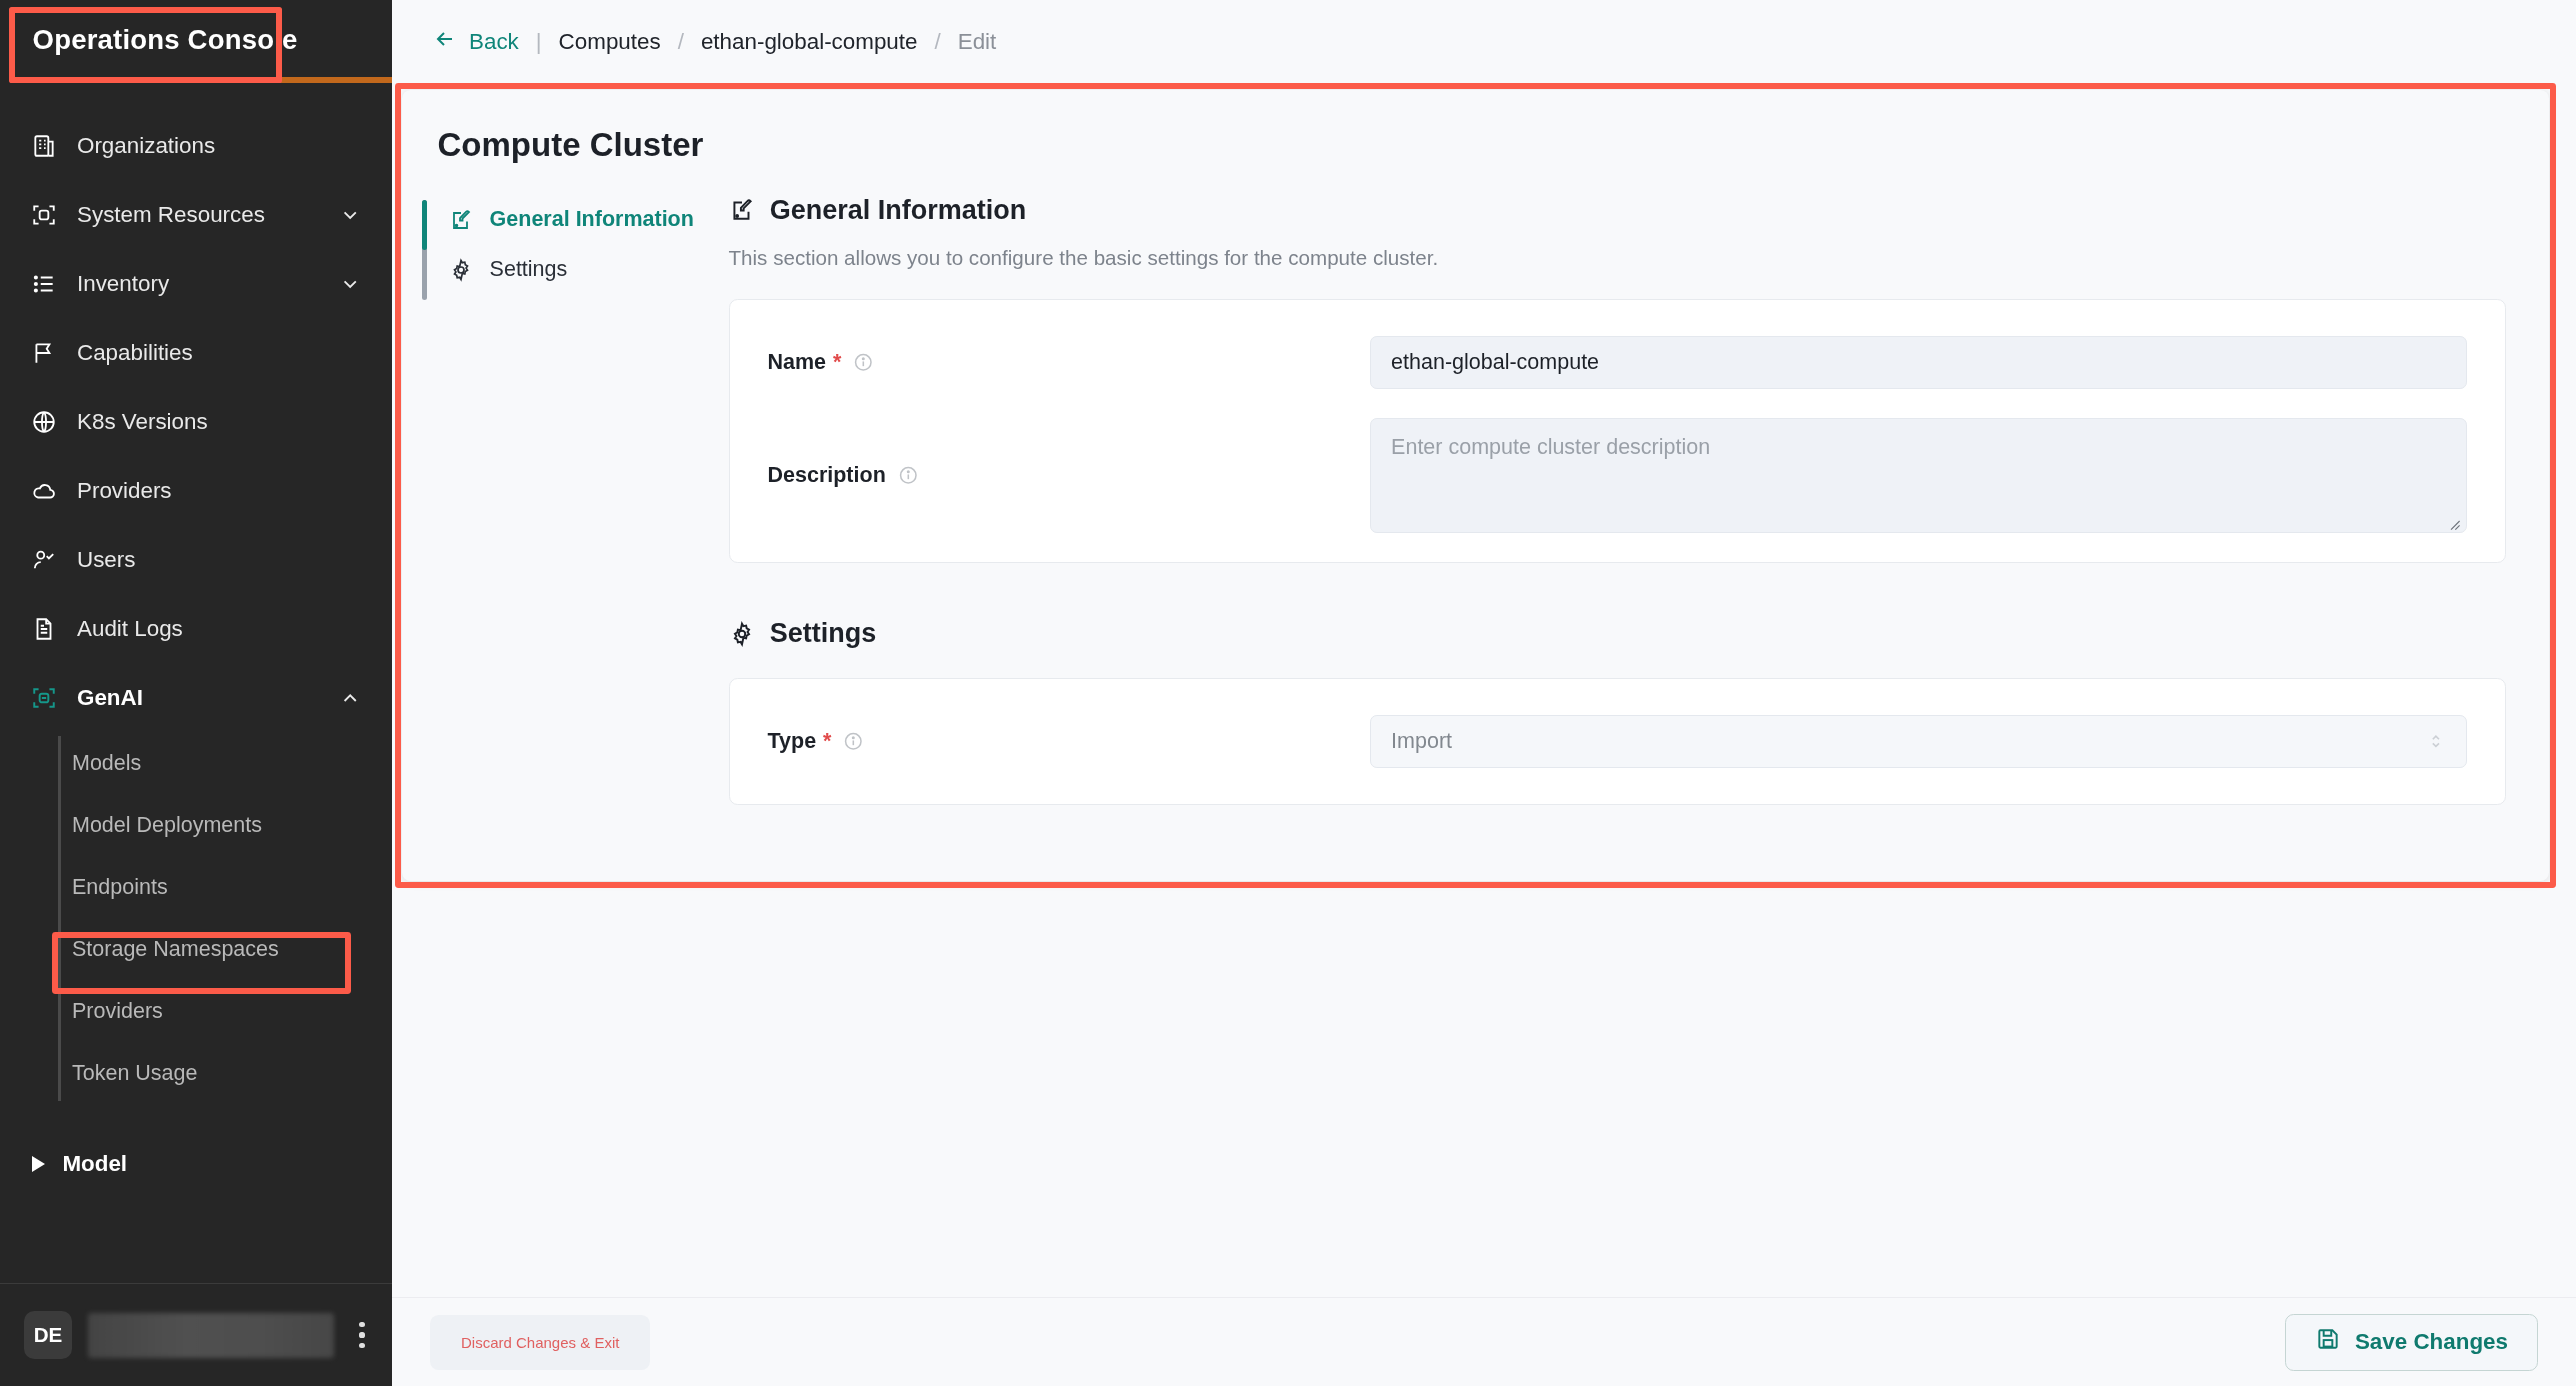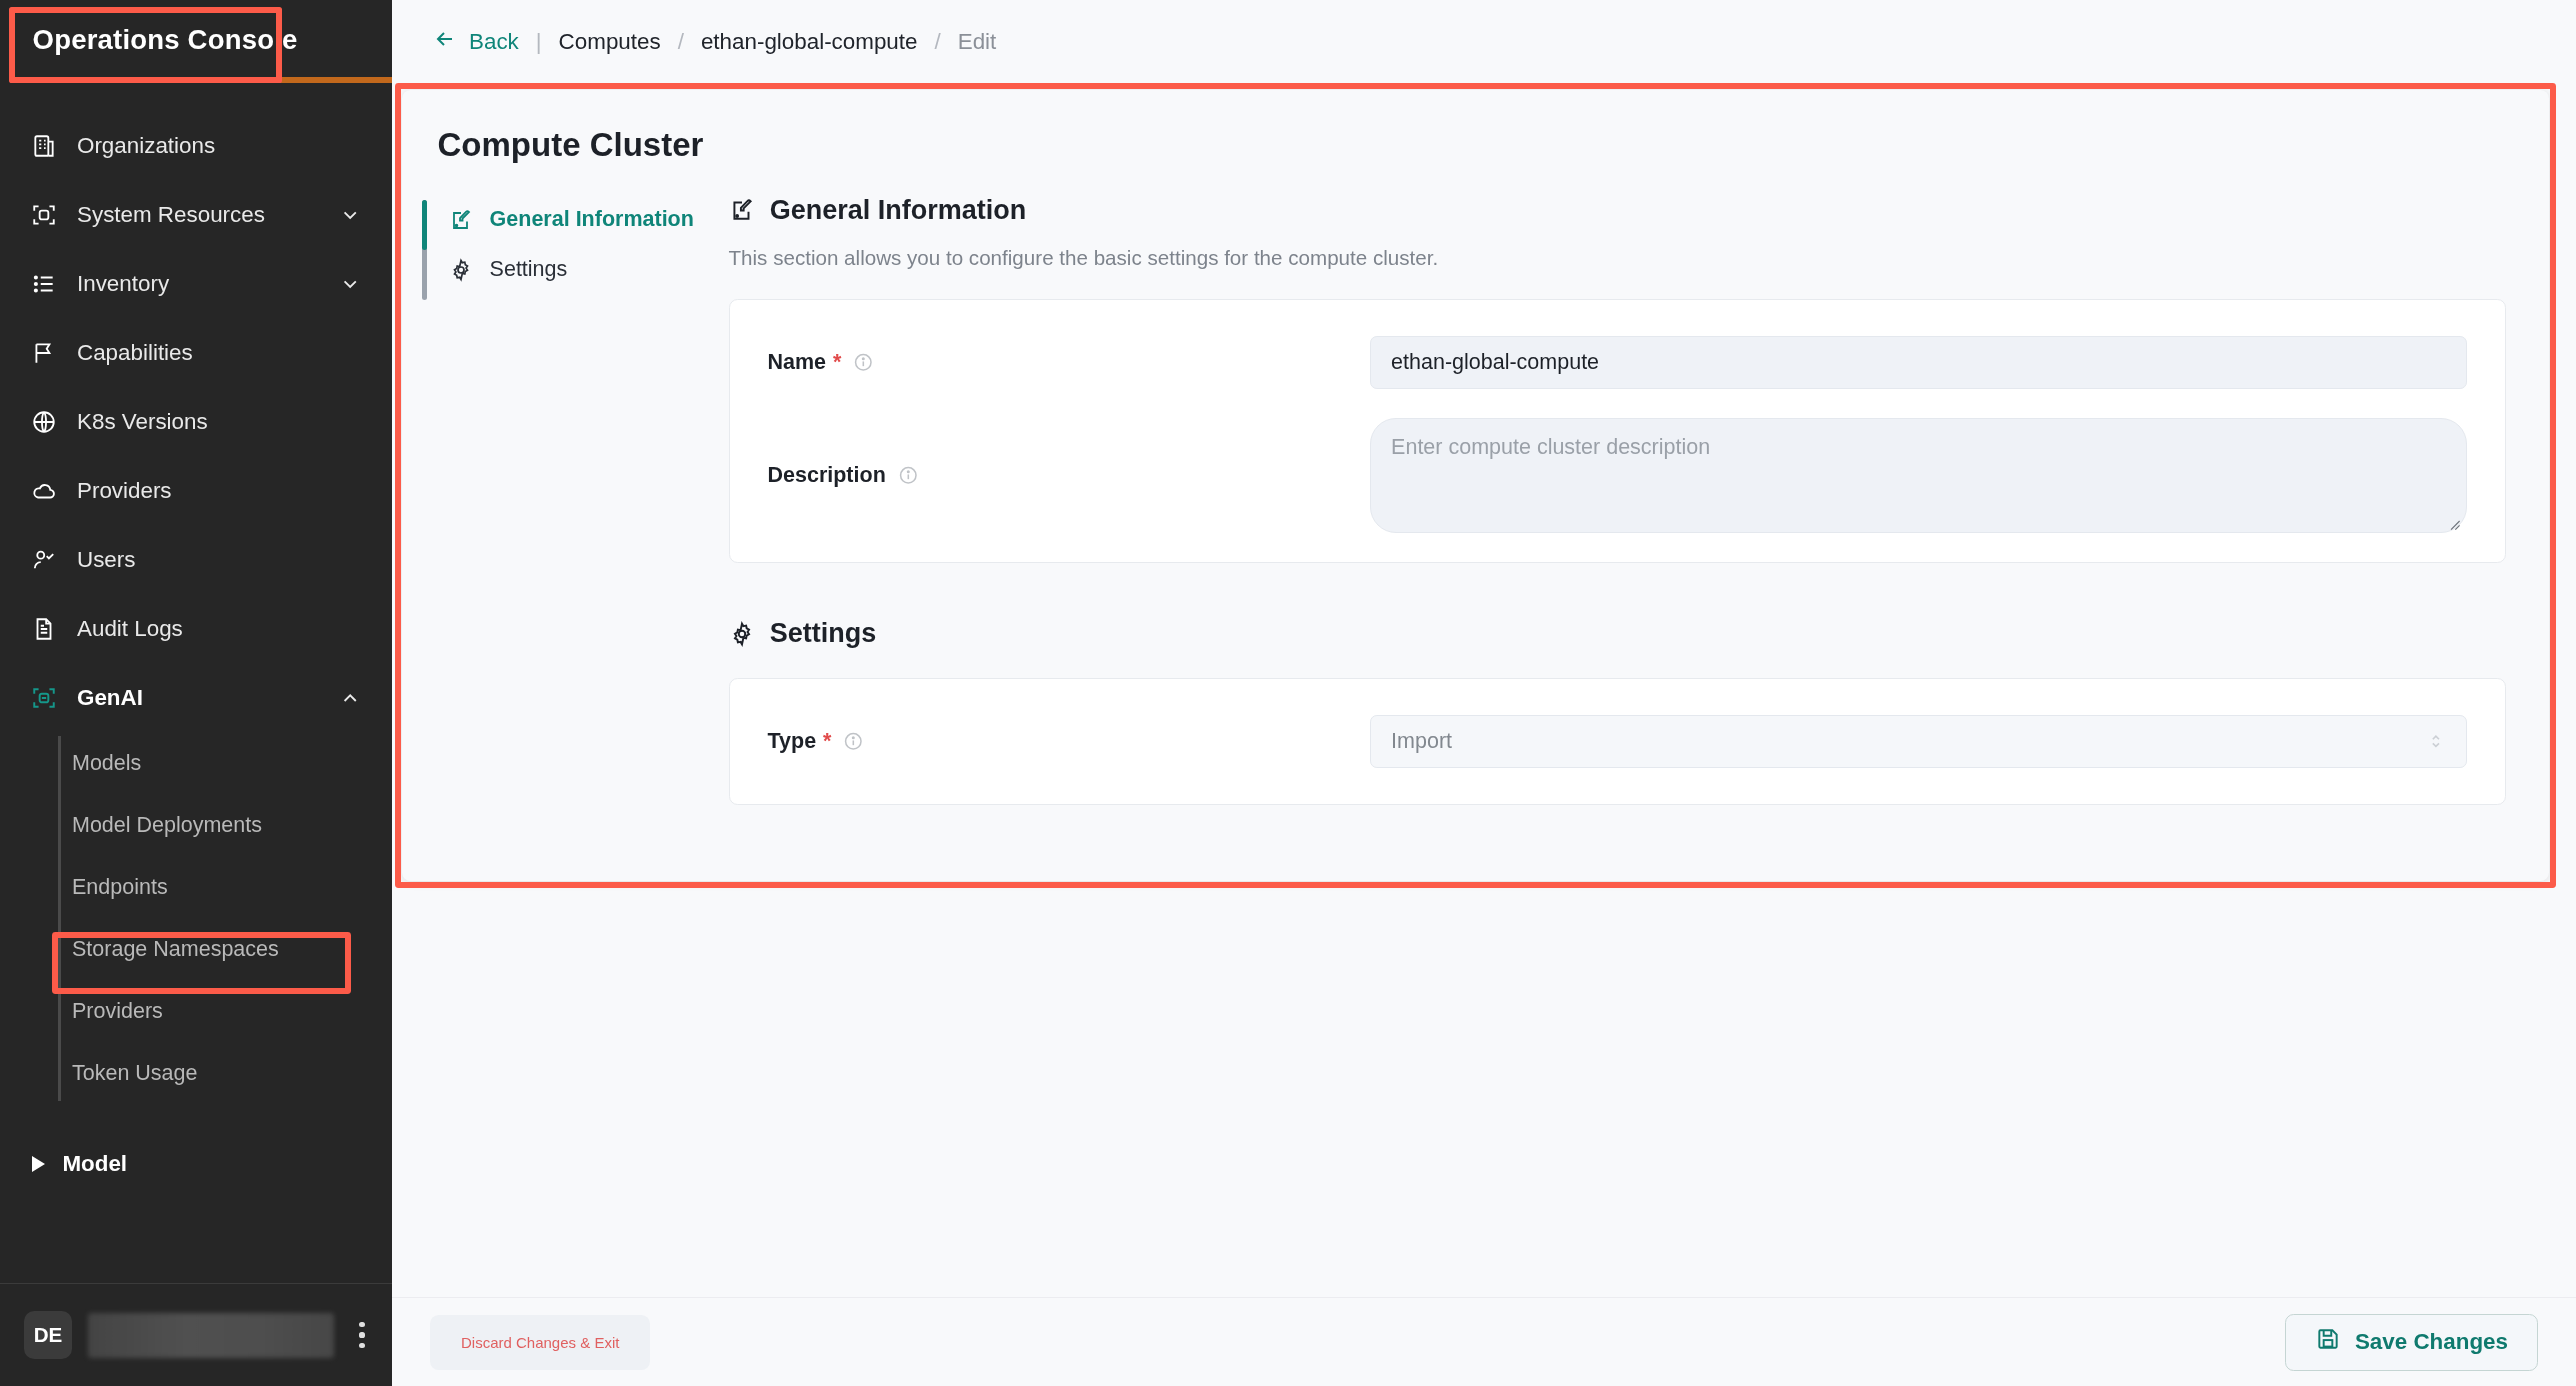"Enter compute cluster description" .textarea { border-radius: 26px -> none }
